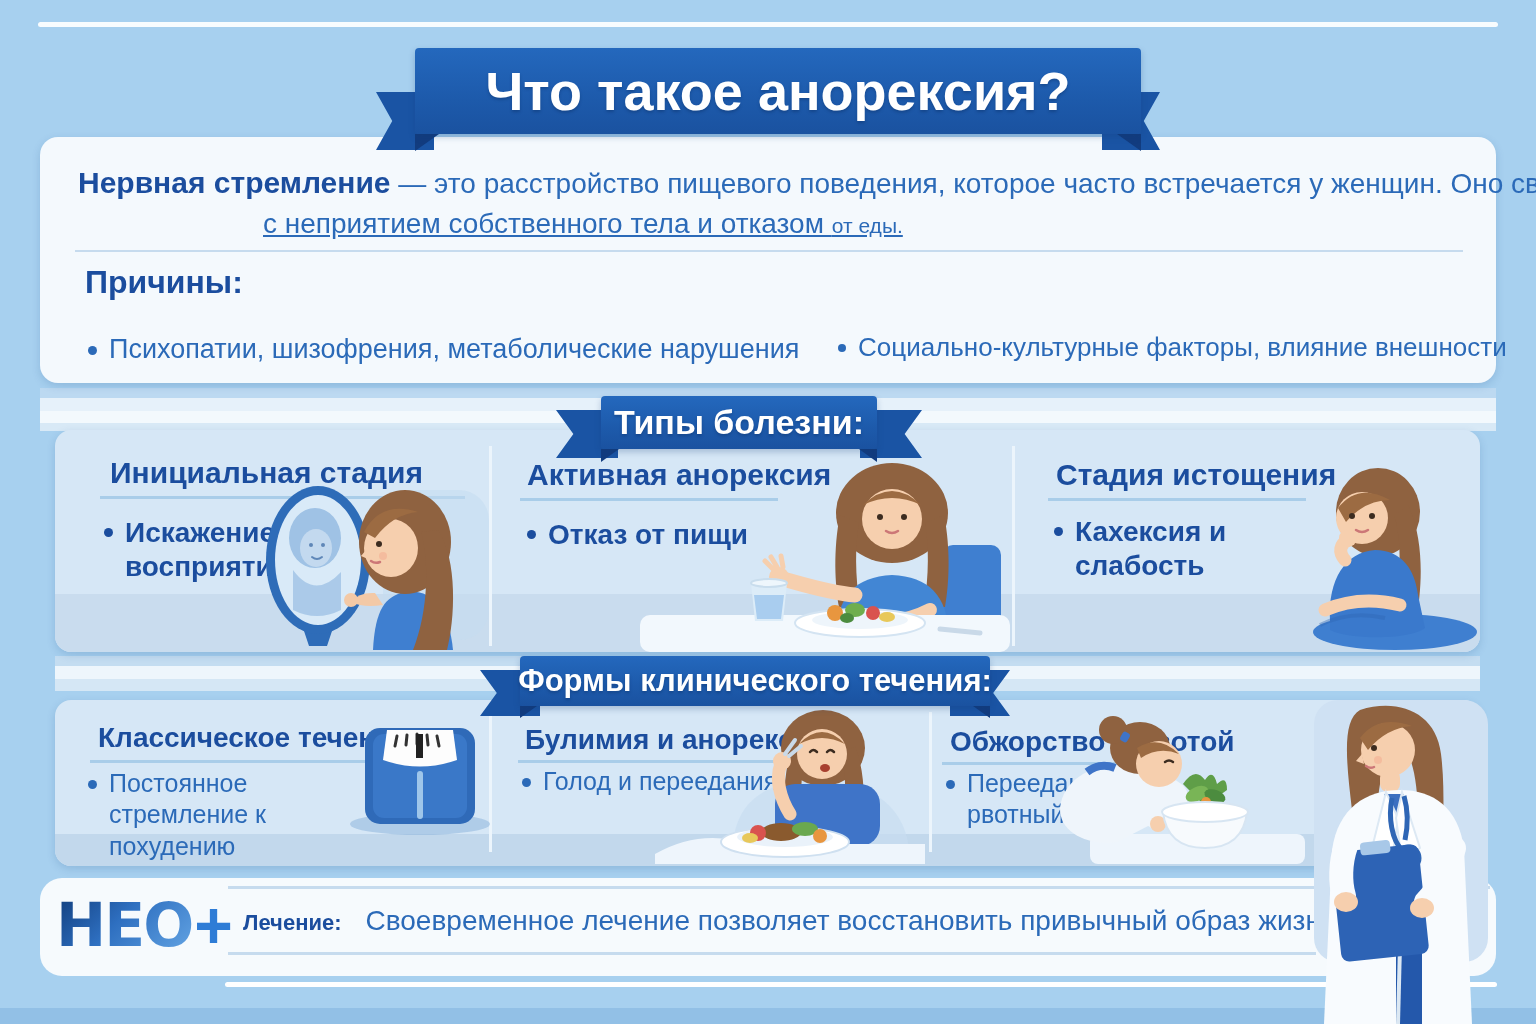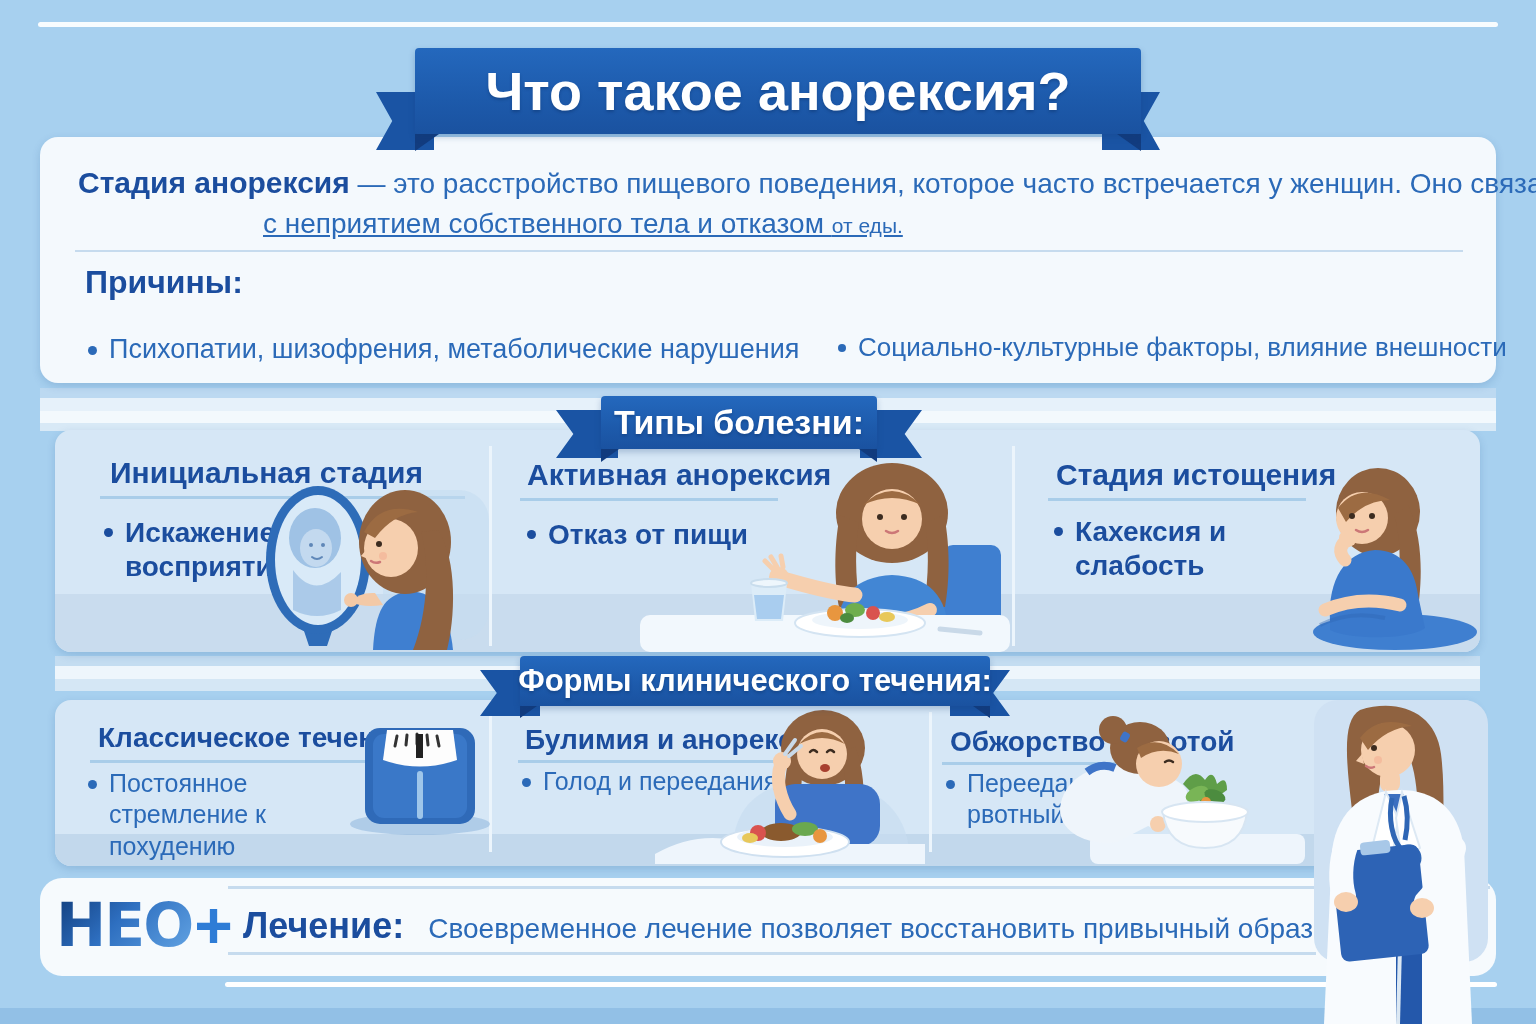"Стадия анорексия" span.term { text: Стадия анорексия -> Нервная стремление }
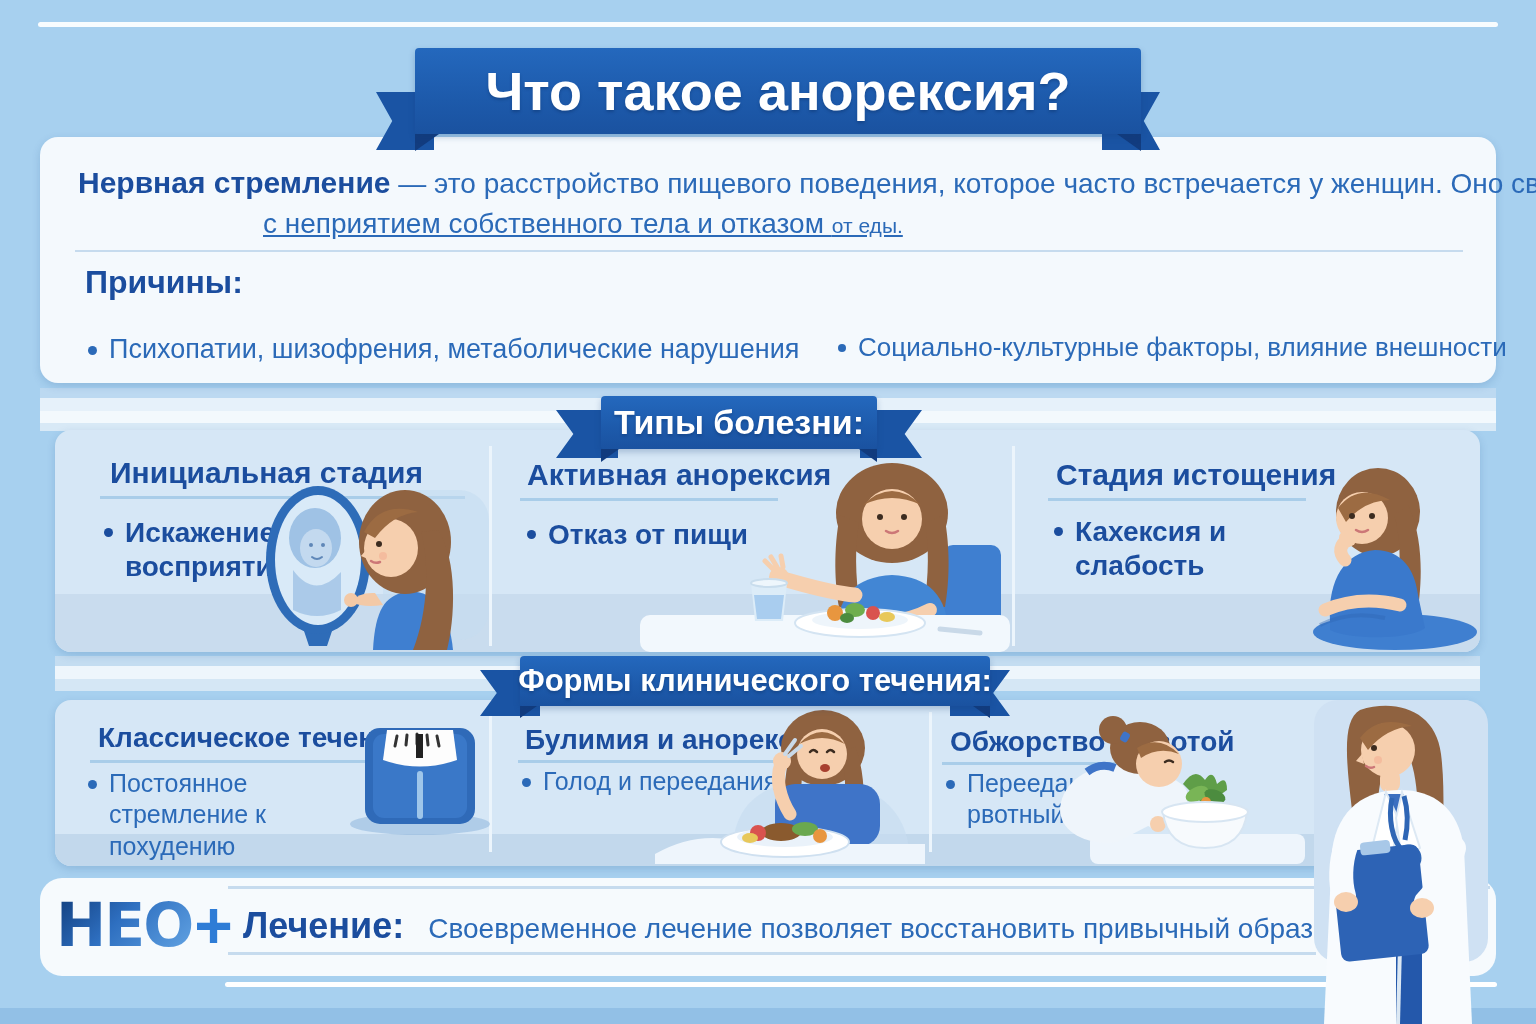"Лечение:" #treatment-text .lbl { font-size: 36px -> 22px }
